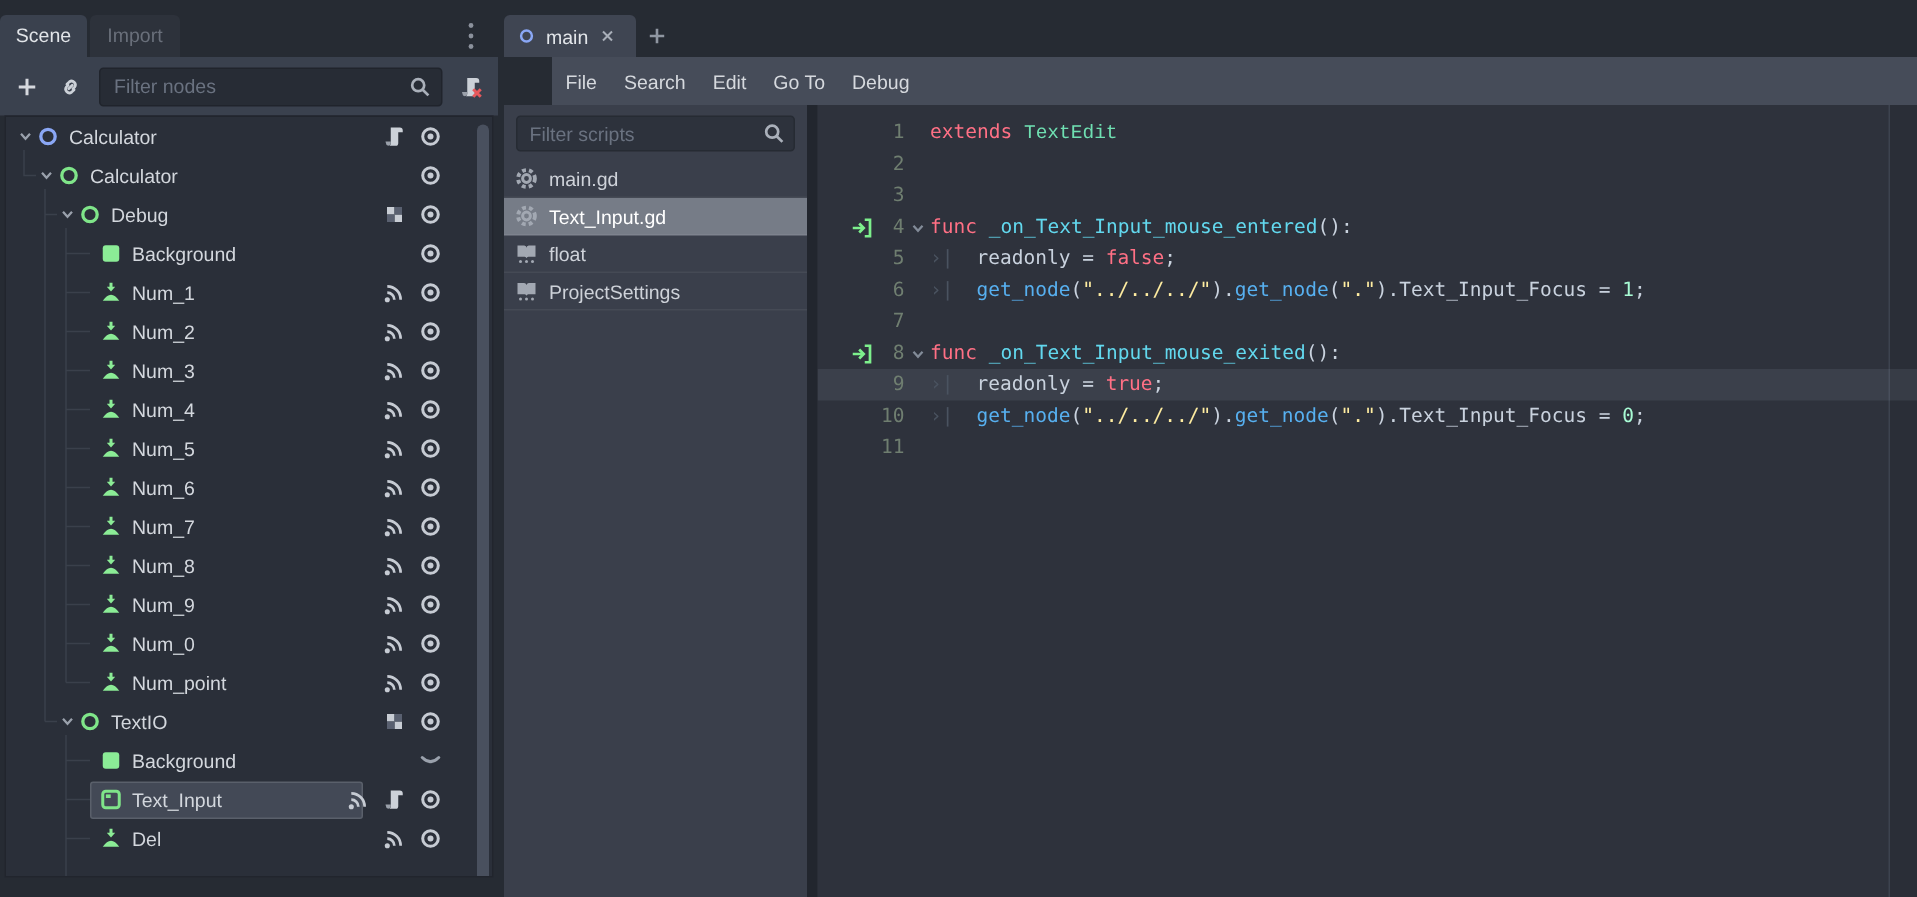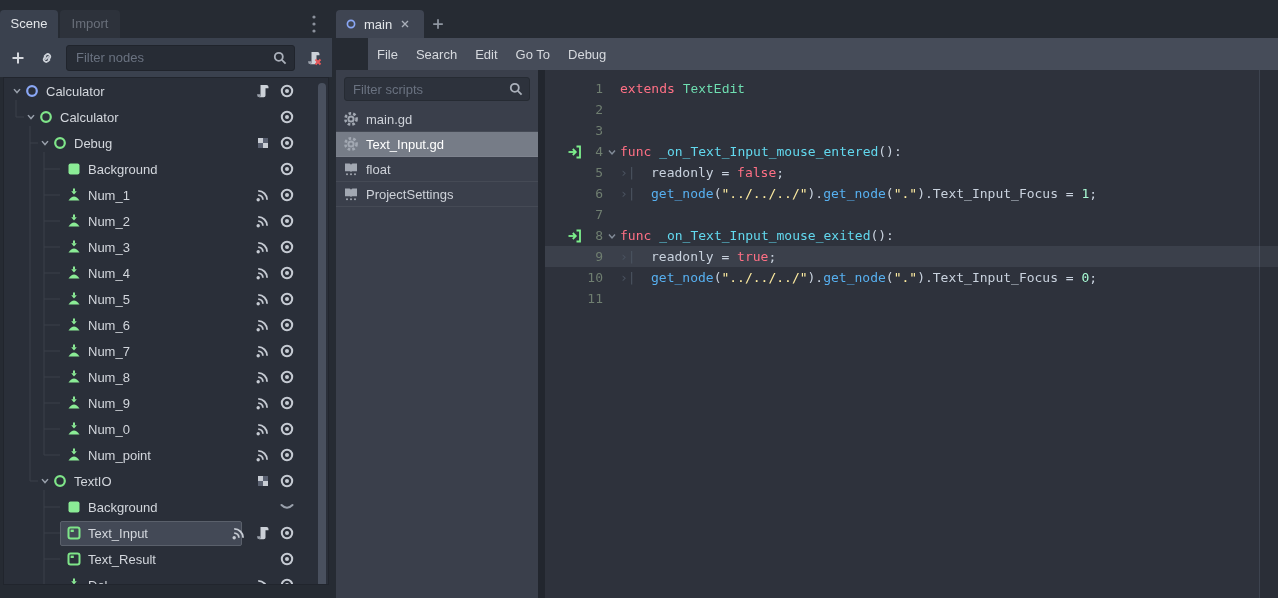"Text_Result" div.trow { html: <div> <span></span> <span> <svg> <use></use> </svg> </span> <span>Text_Result</span> <span> <svg> <use></use> </svg> </span> </div> -> none }
